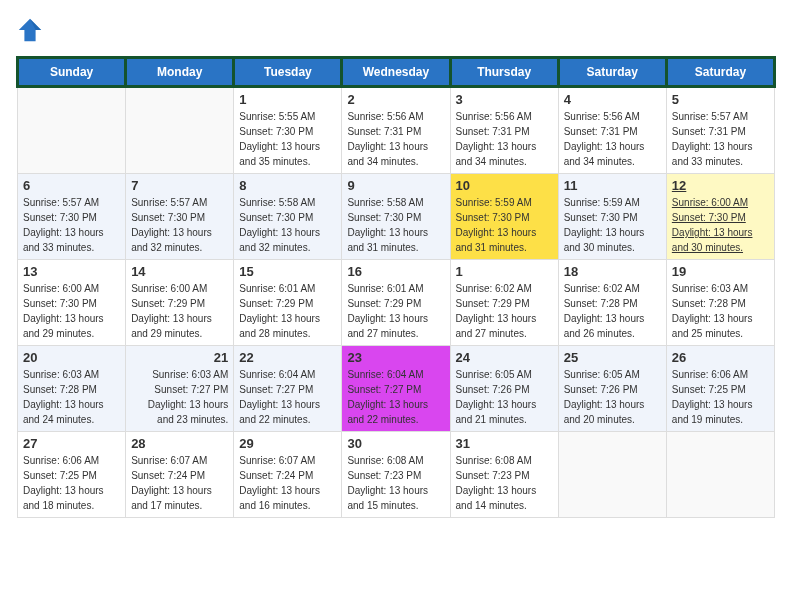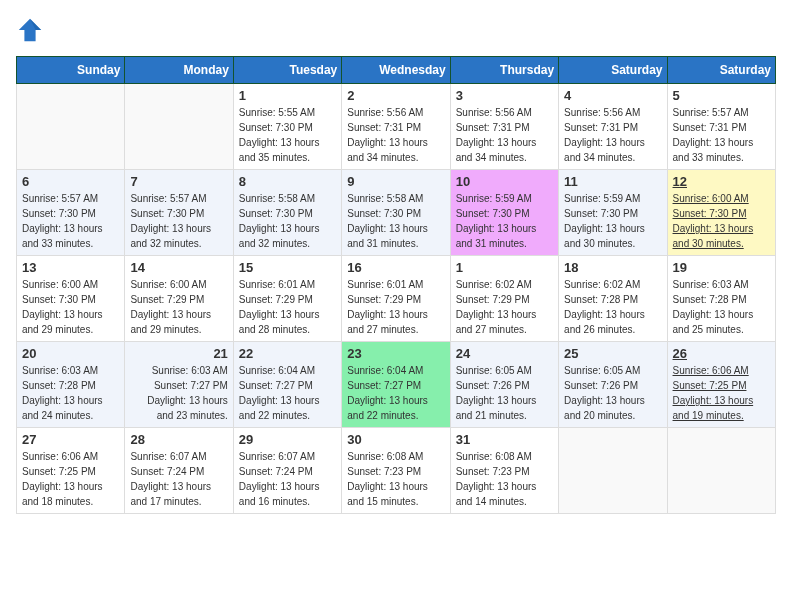"Sunday" th { border: 1px solid #14532d -> 3px solid #14532d; text-align: right -> center }
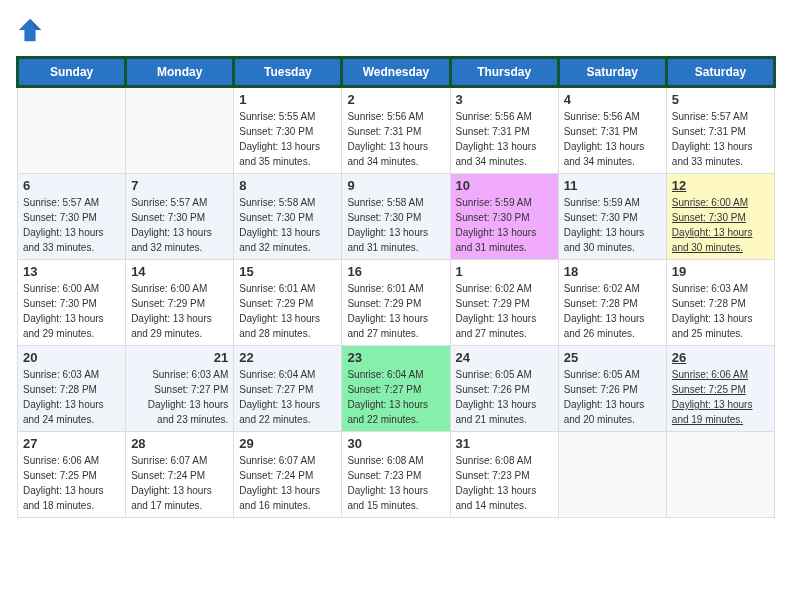"10" td { background: #f0abfc -> #fde047 }
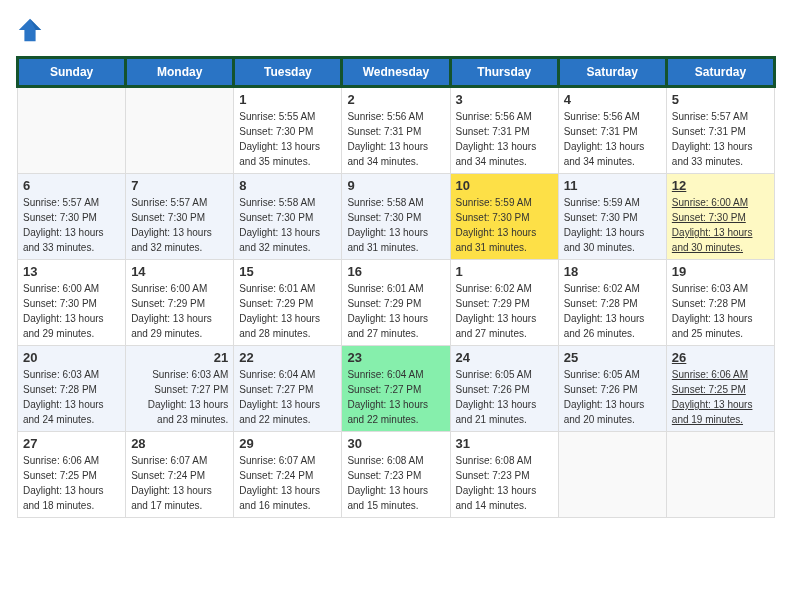"23" td { background: #86efac -> #d946ef }
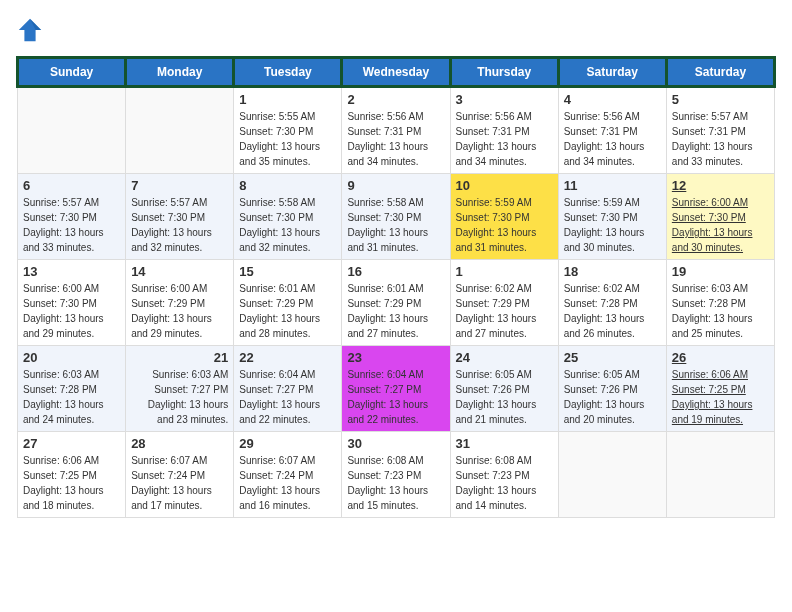"26" td { text-decoration: underline -> none }
